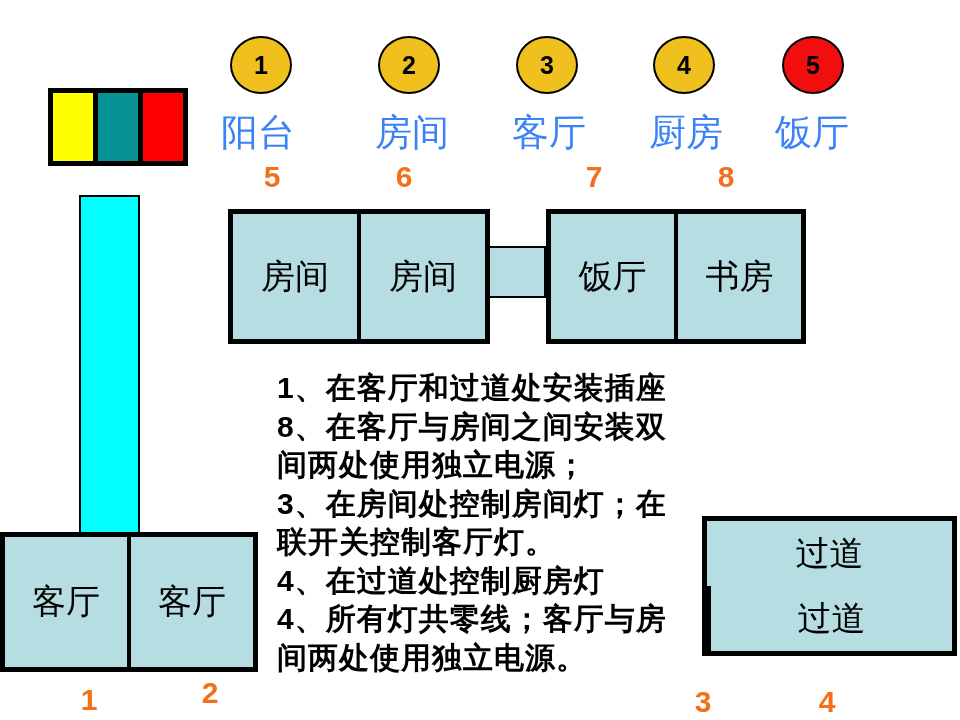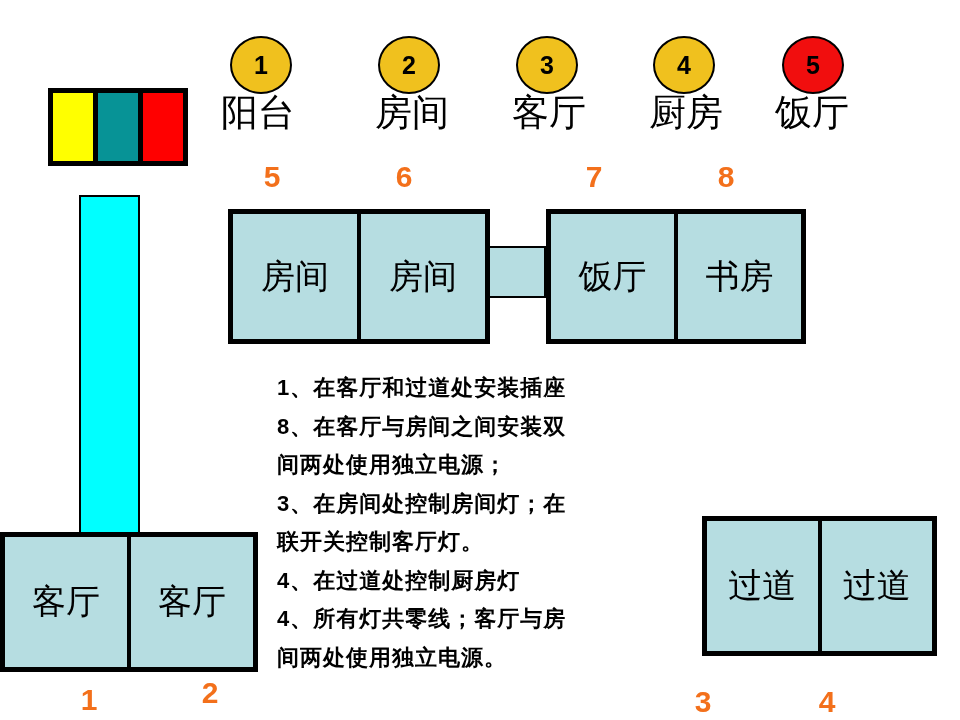"阳台" .top-label { color: #000000 -> #3b82f6; top: 92px -> 112px }
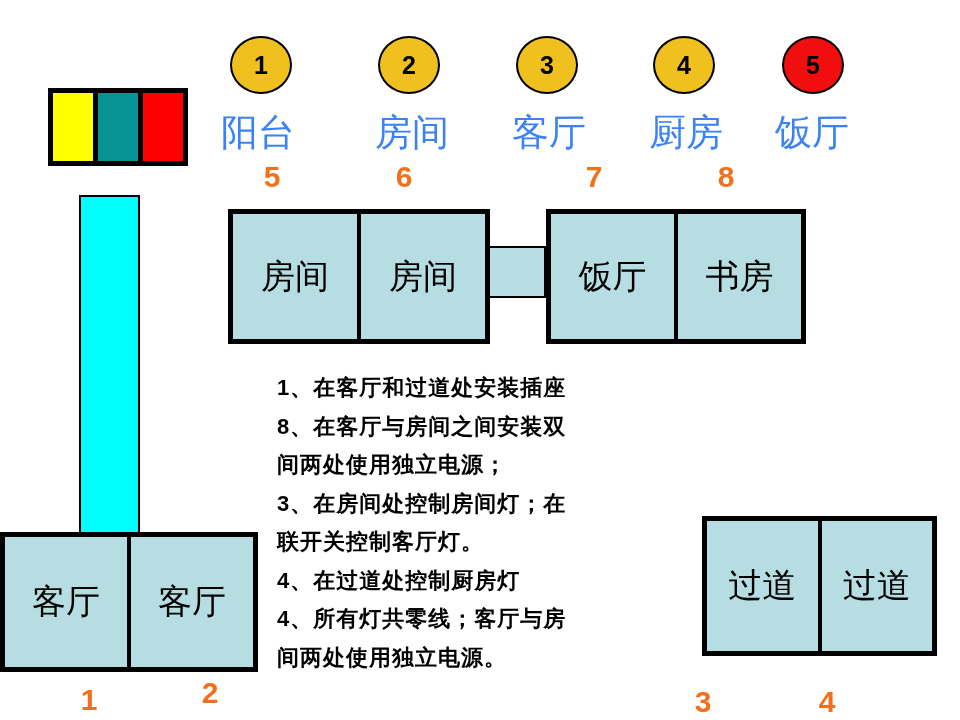"1、在客厅和过道处安装插座" .instructions { font-size: 22px -> 30px }
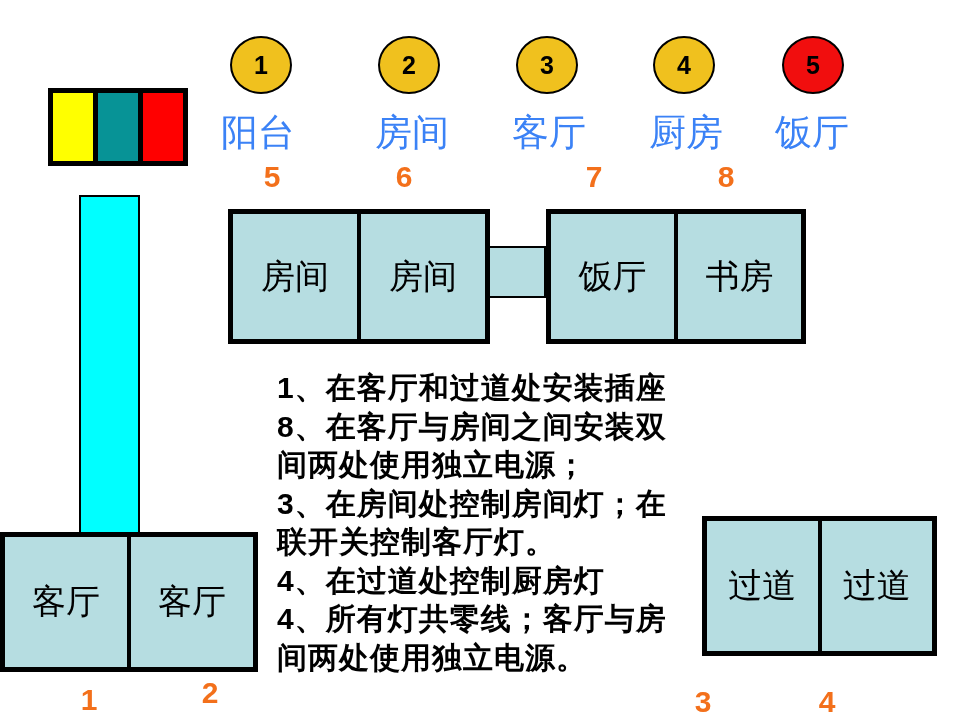"过道" .corridor { flex-direction: none -> column; width: 235px -> 255px }
